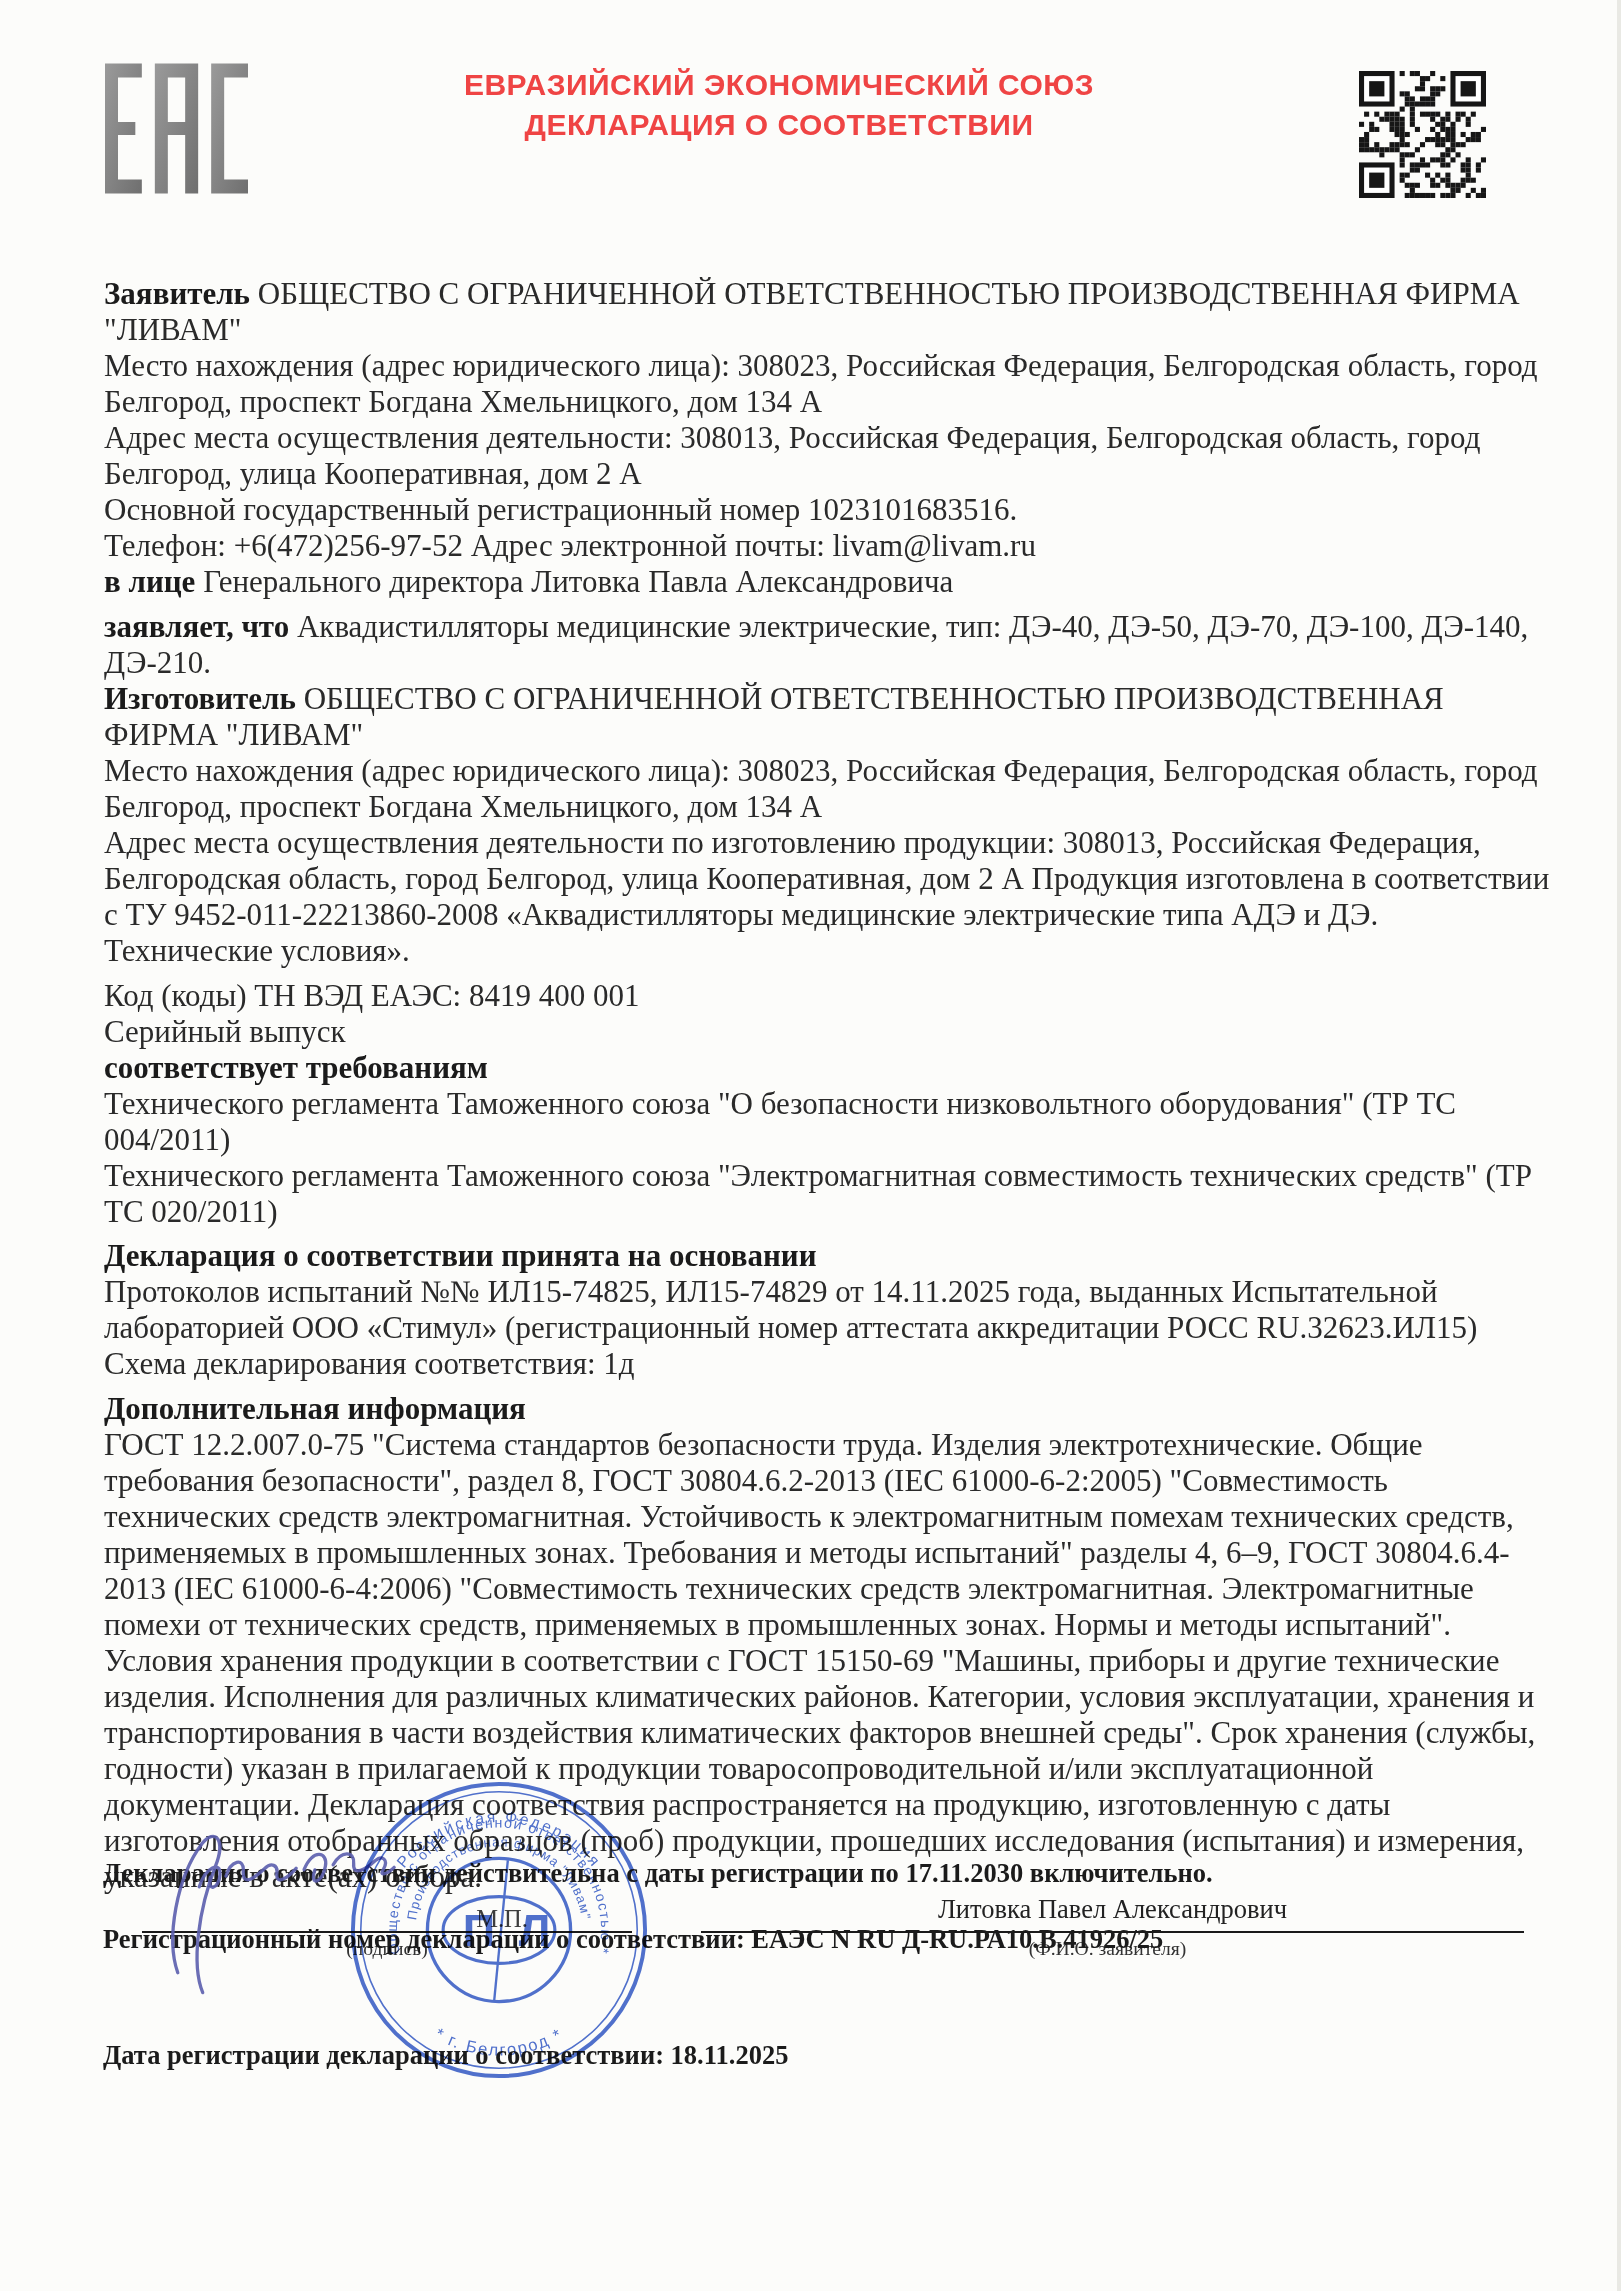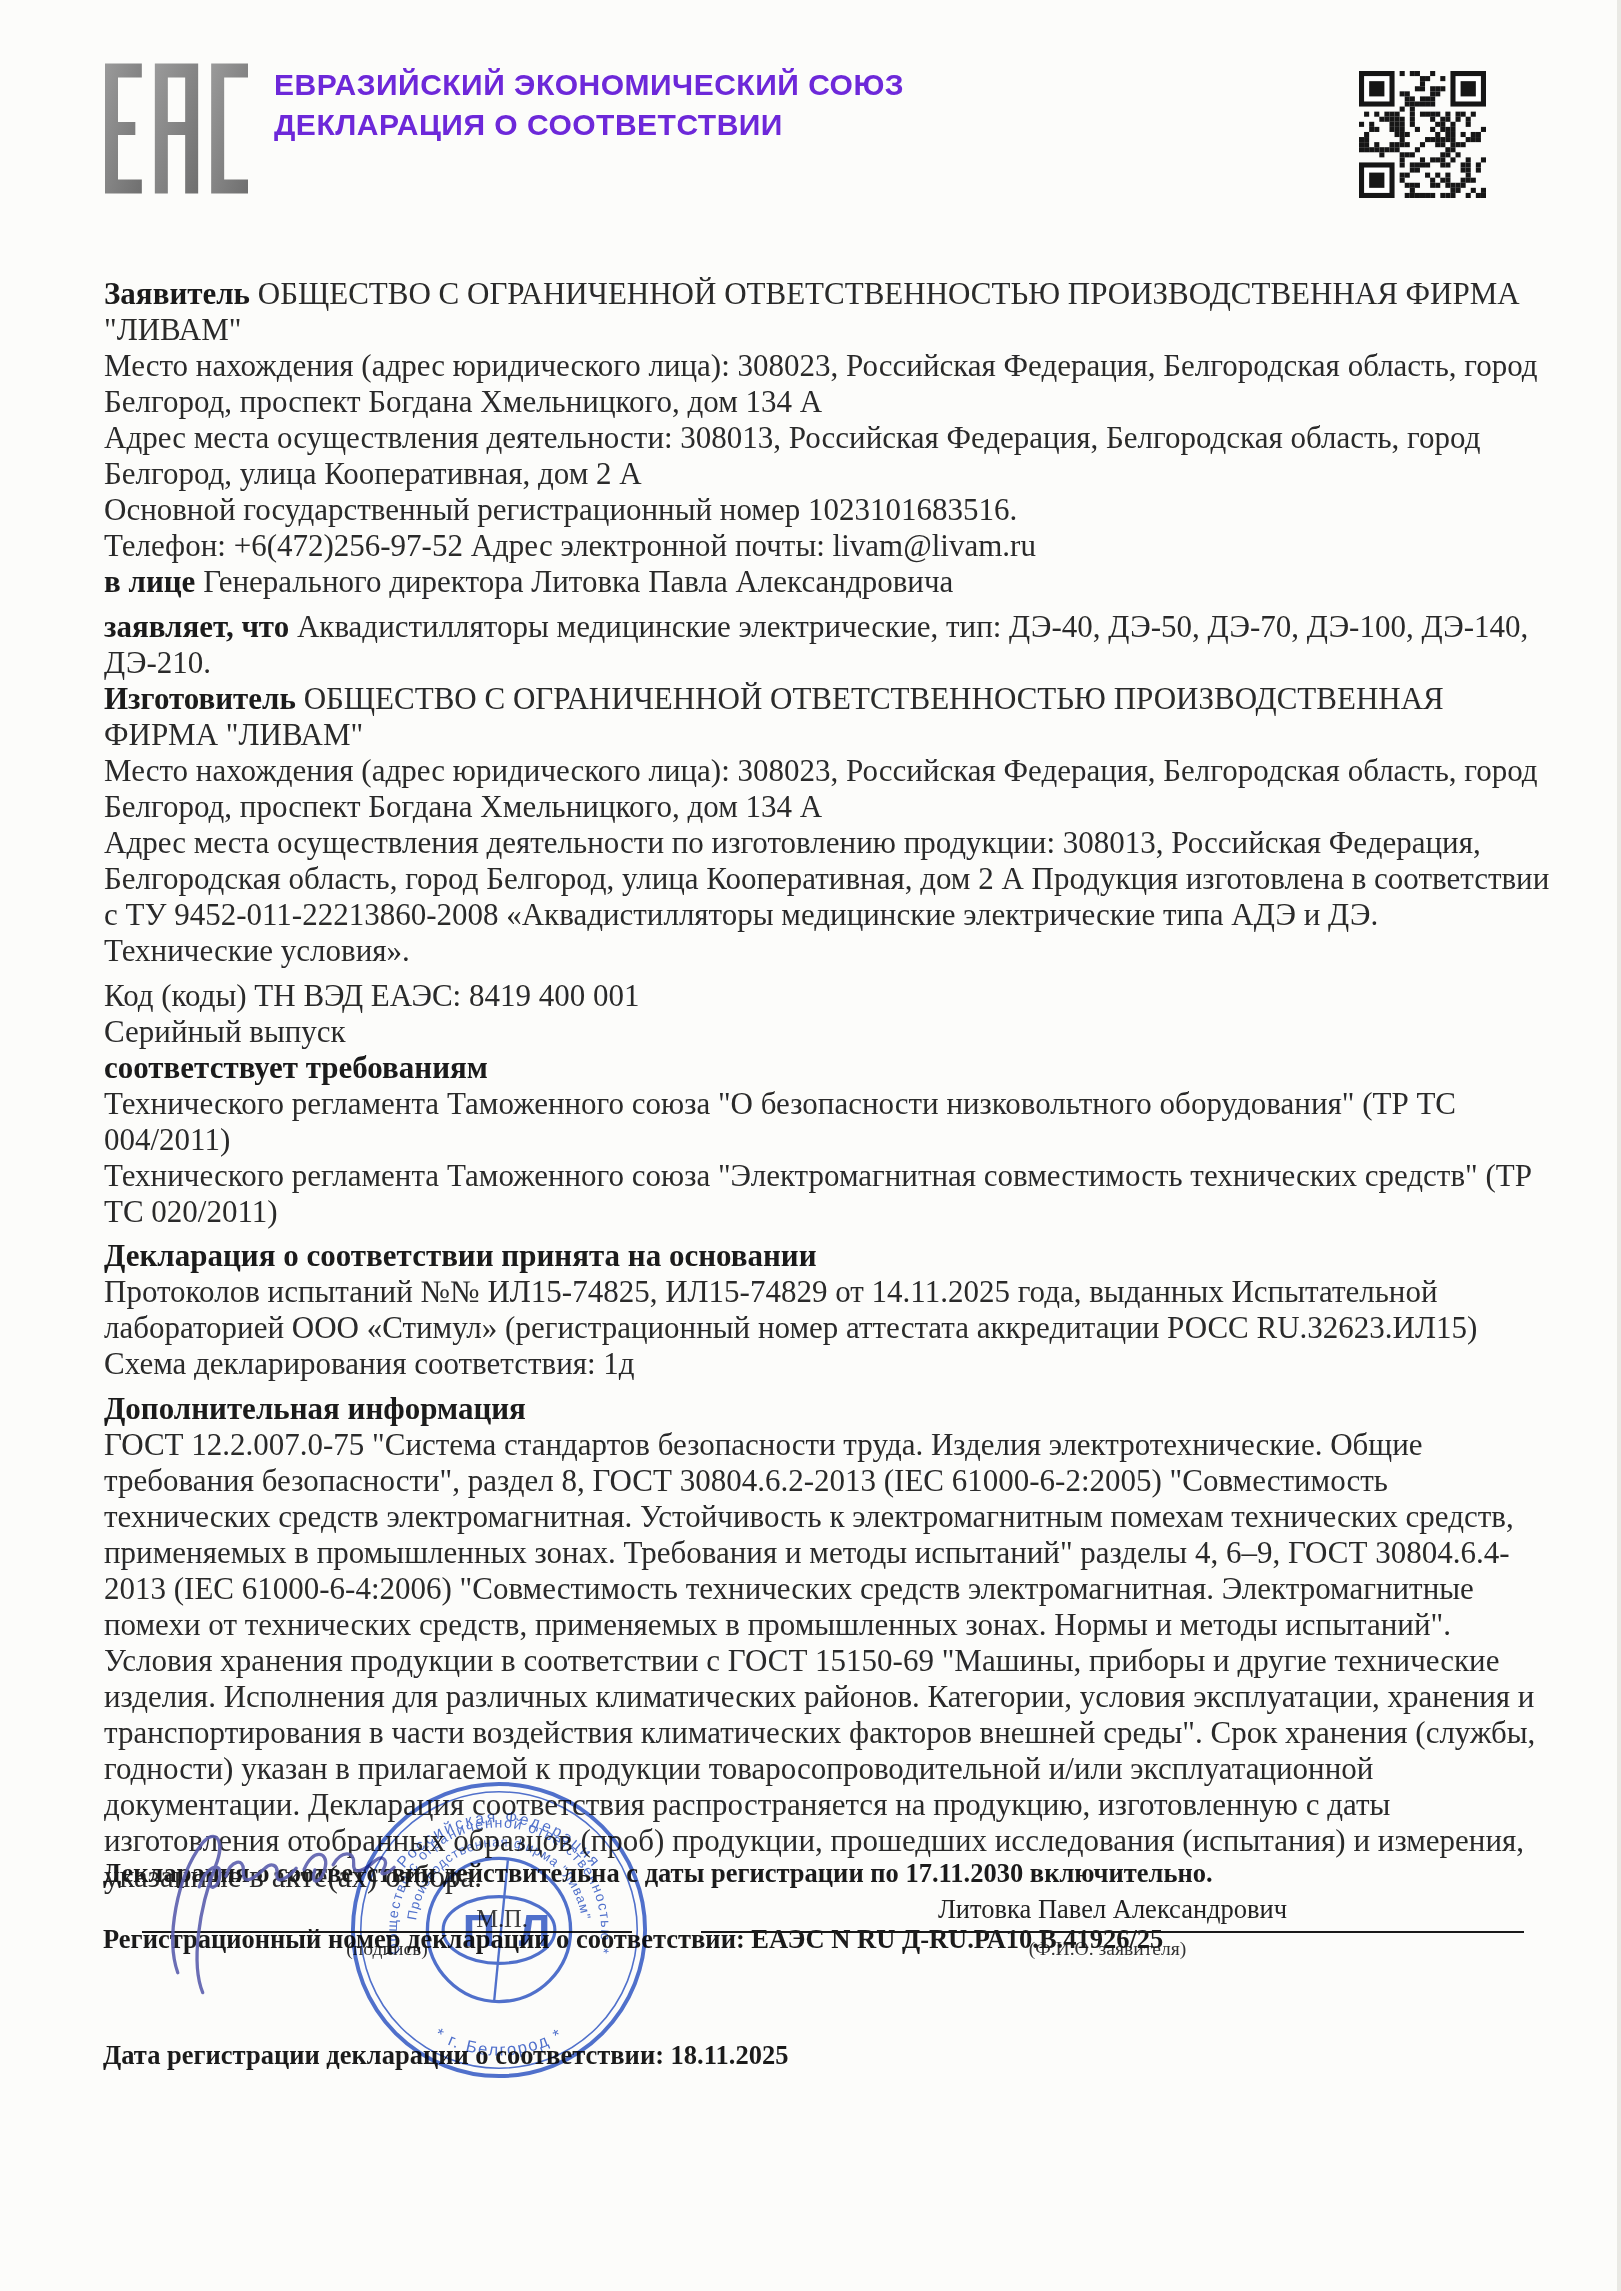"ЕВРАЗИЙСКИЙ ЭКОНОМИЧЕСКИЙ СОЮЗ" .title { color: #6d28d9 -> #ef4444; text-align: none -> center }
